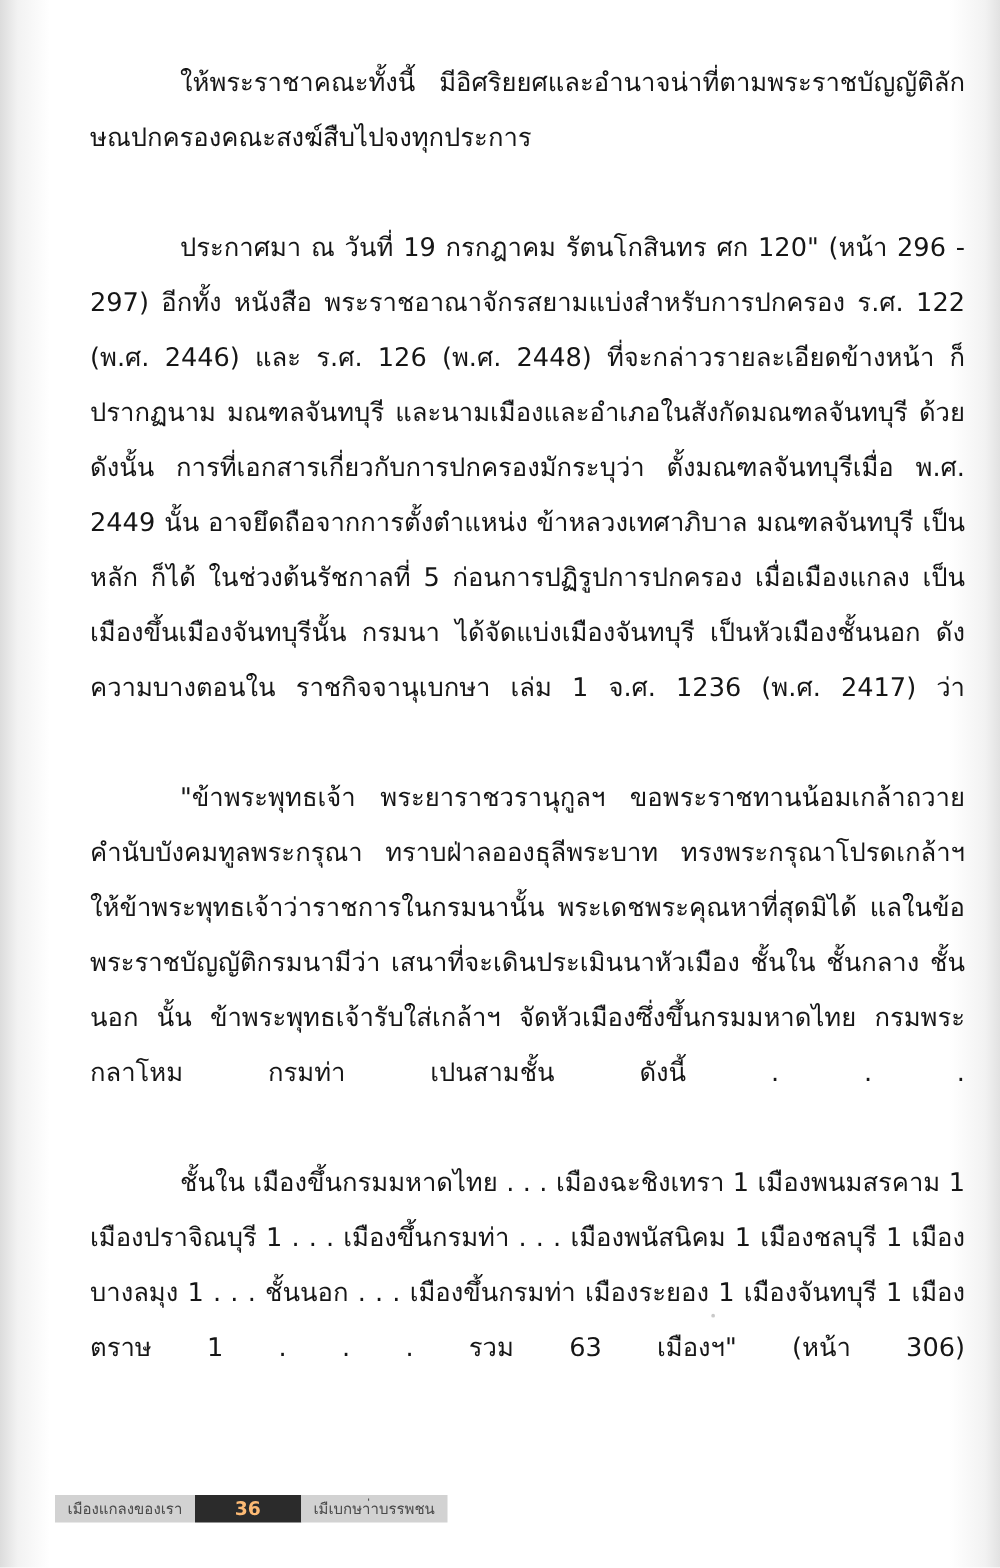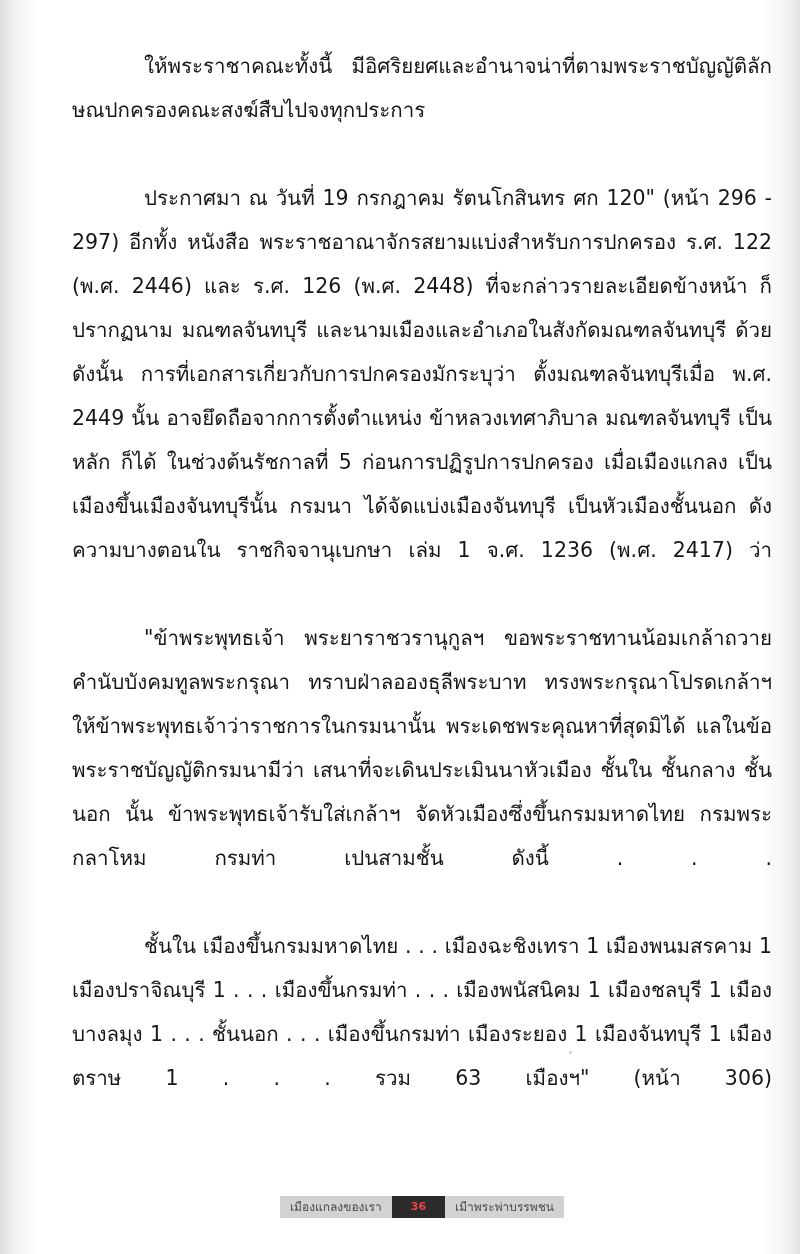"เมืองแกลงของเรา" .footer { justify-content: center -> flex-start }
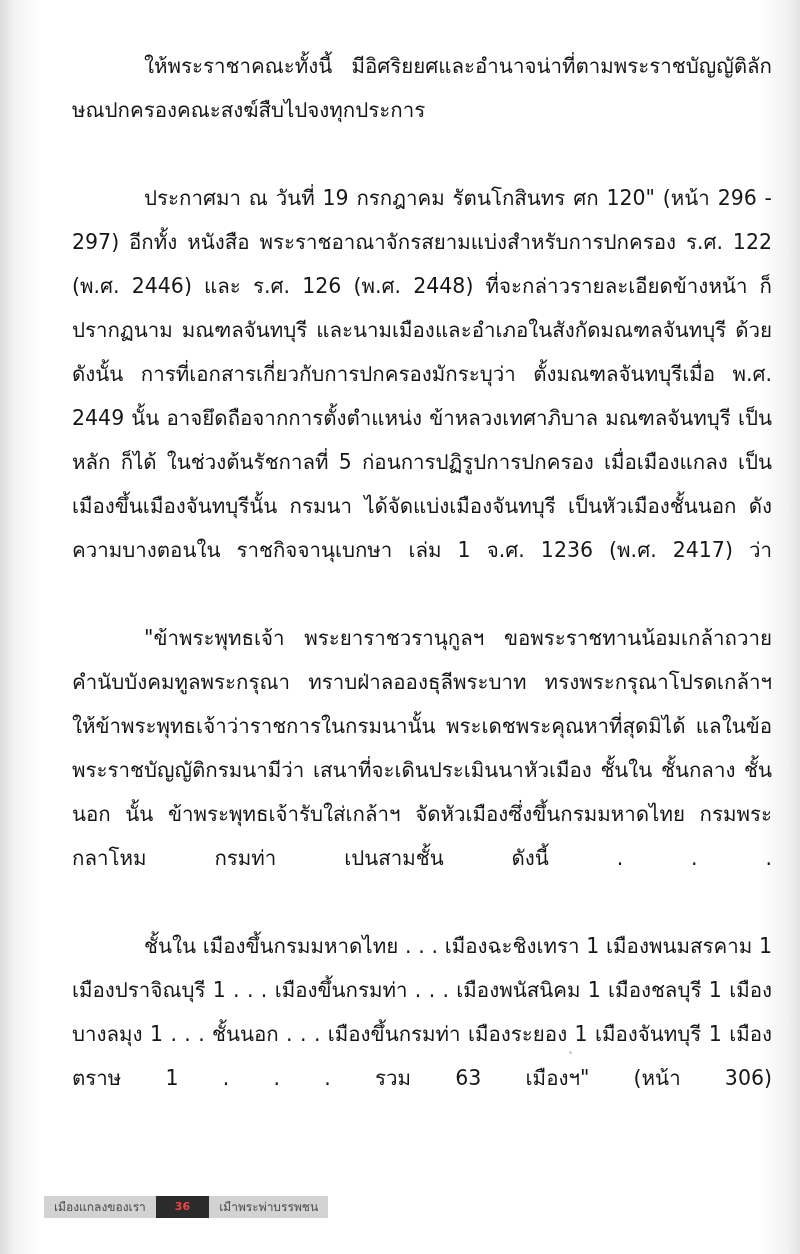"36" .footer-page { color: #ef4444 -> #fdba74; font-size: 11px -> 15px; padding: 0 19px -> 0 32px }
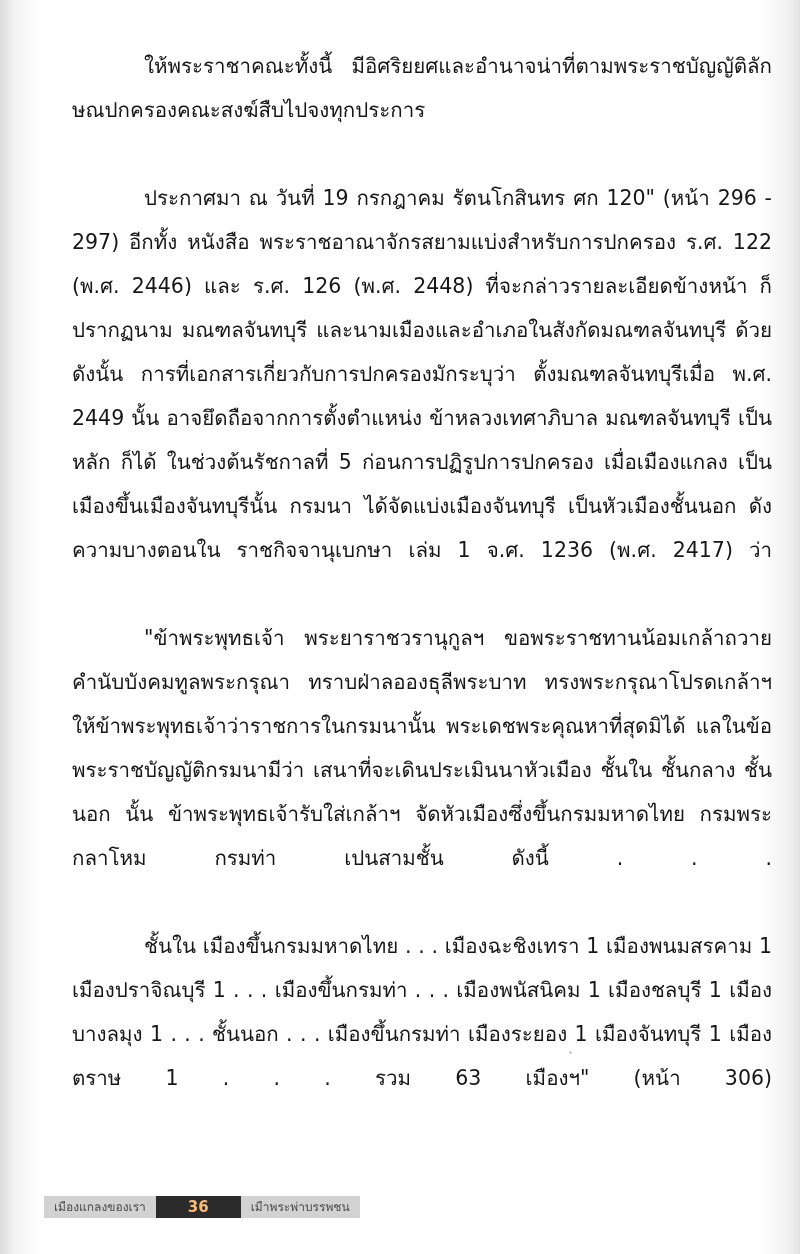"เมืาพระพ่าบรรพชน" div.footer-right { text: เมืาพระพ่าบรรพชน -> เมืเบกษา่าบรรพชน }
